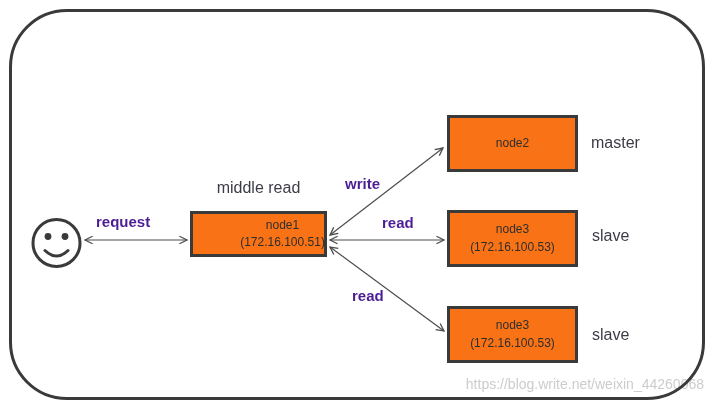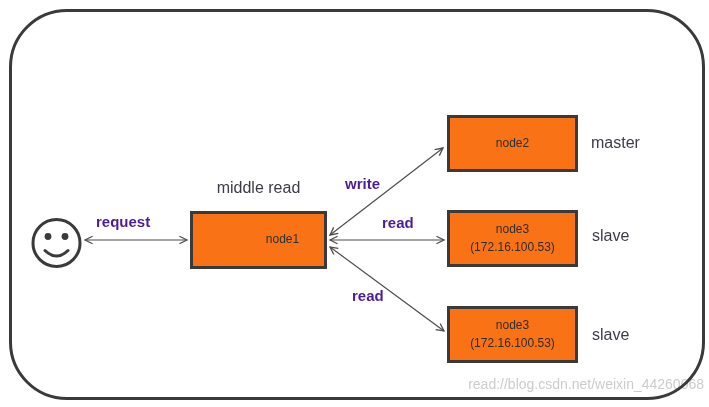"node1" .node1 { height: 58px -> 46px }
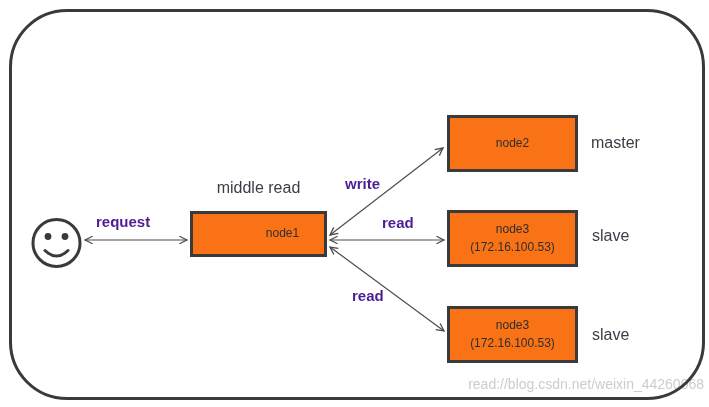"(172.16.100.51)" span { html: none -> <span>(172.16.100.51)</span> }
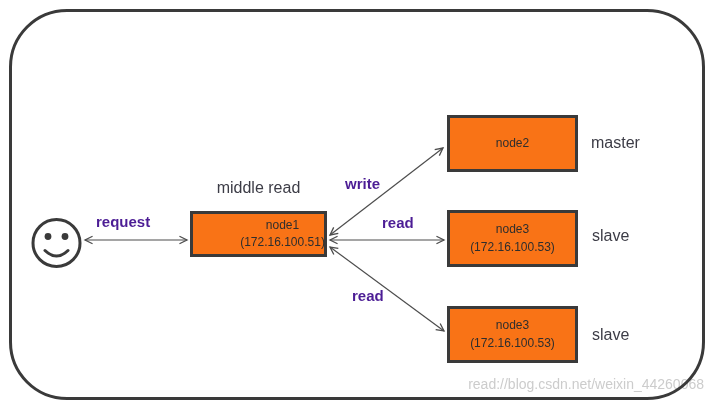"read://blog.csdn.net/weixin_44260068" div.watermark { text: read://blog.csdn.net/weixin -> https://blog.write.net/weixin }
